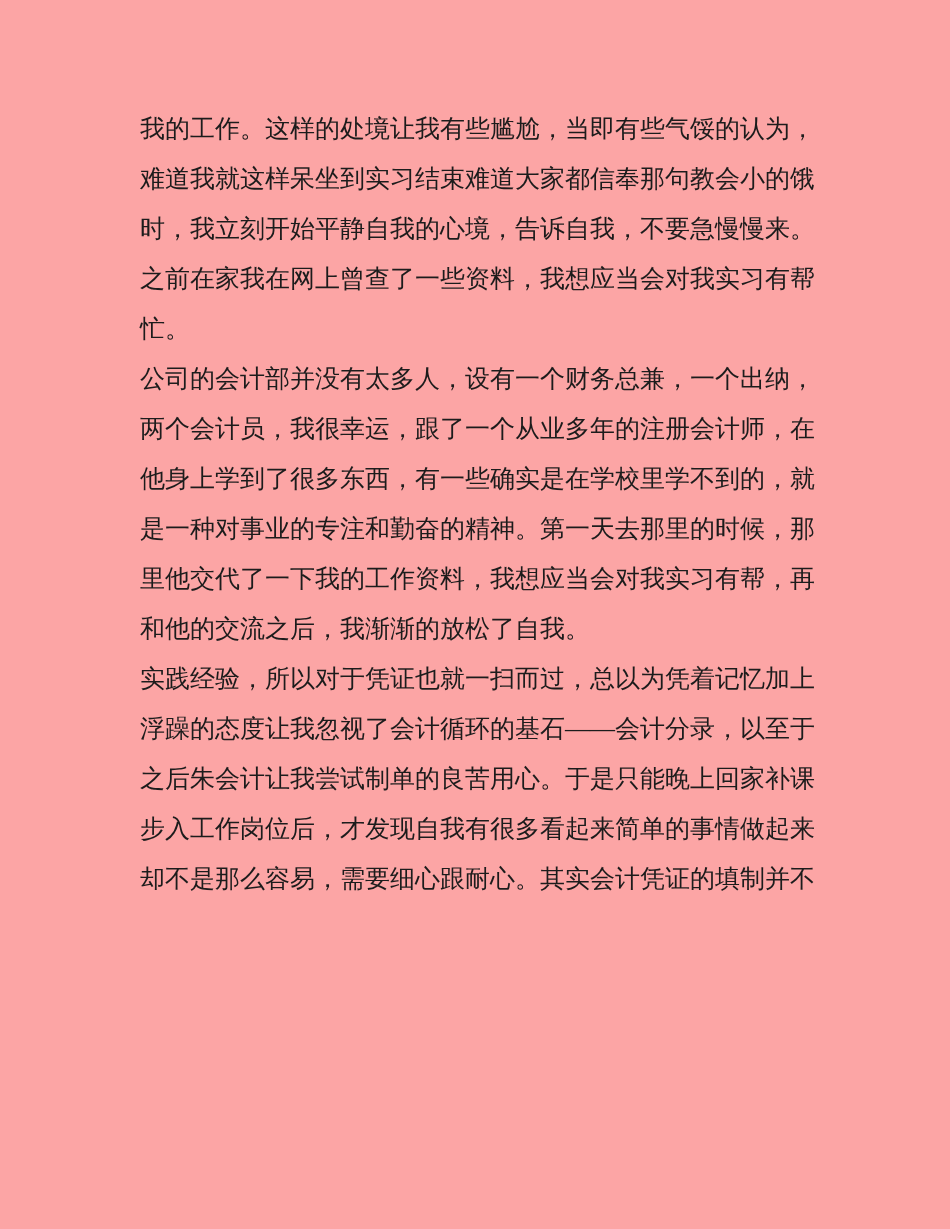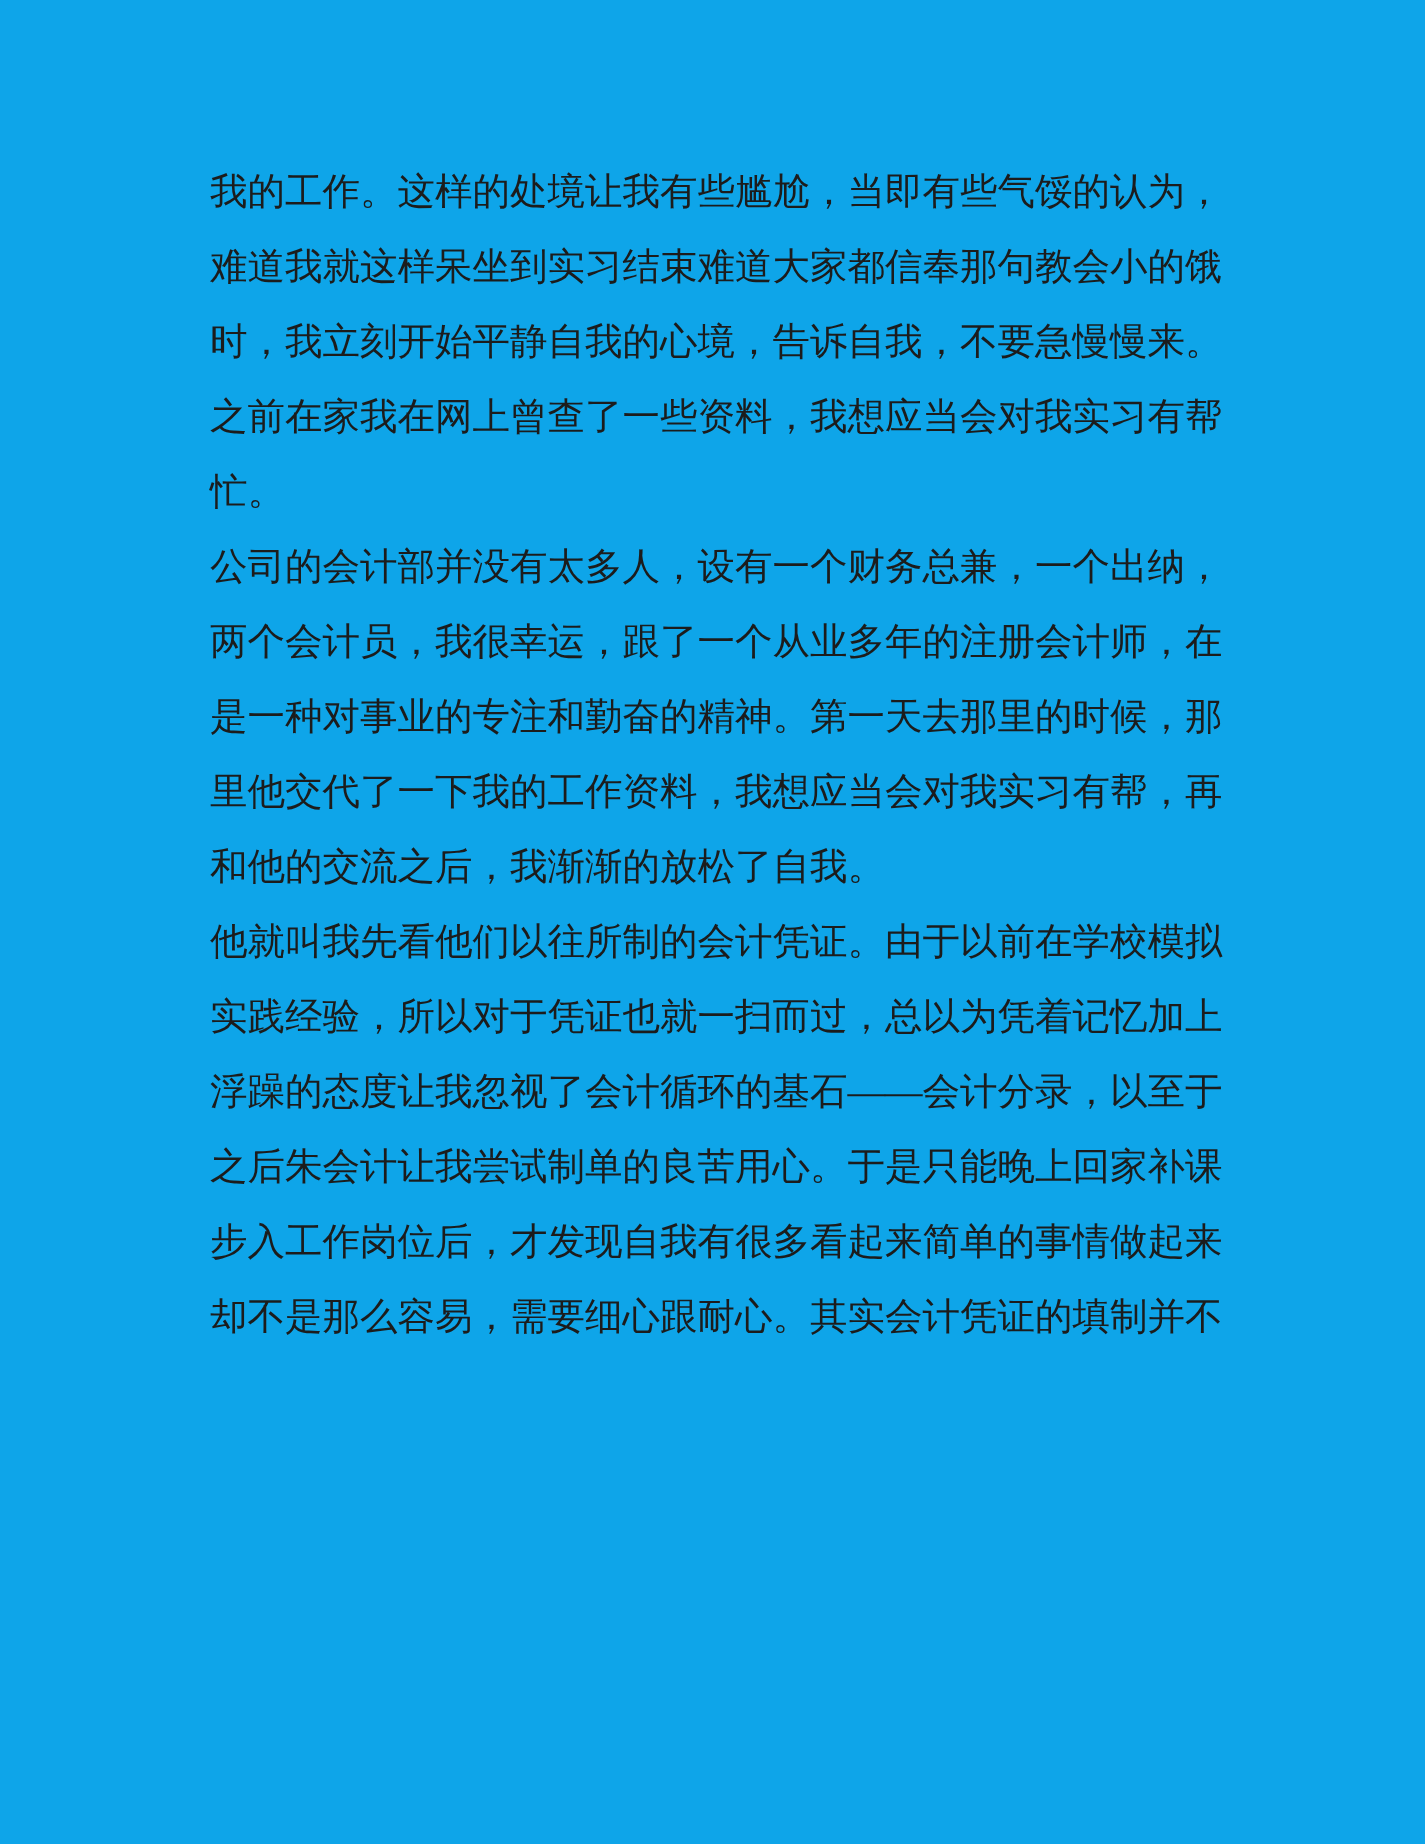"我的工作。这样的处境让我有些尴尬，当即有些气馁的认为，" div.page { background: #0ea5e9 -> #fca5a5 }
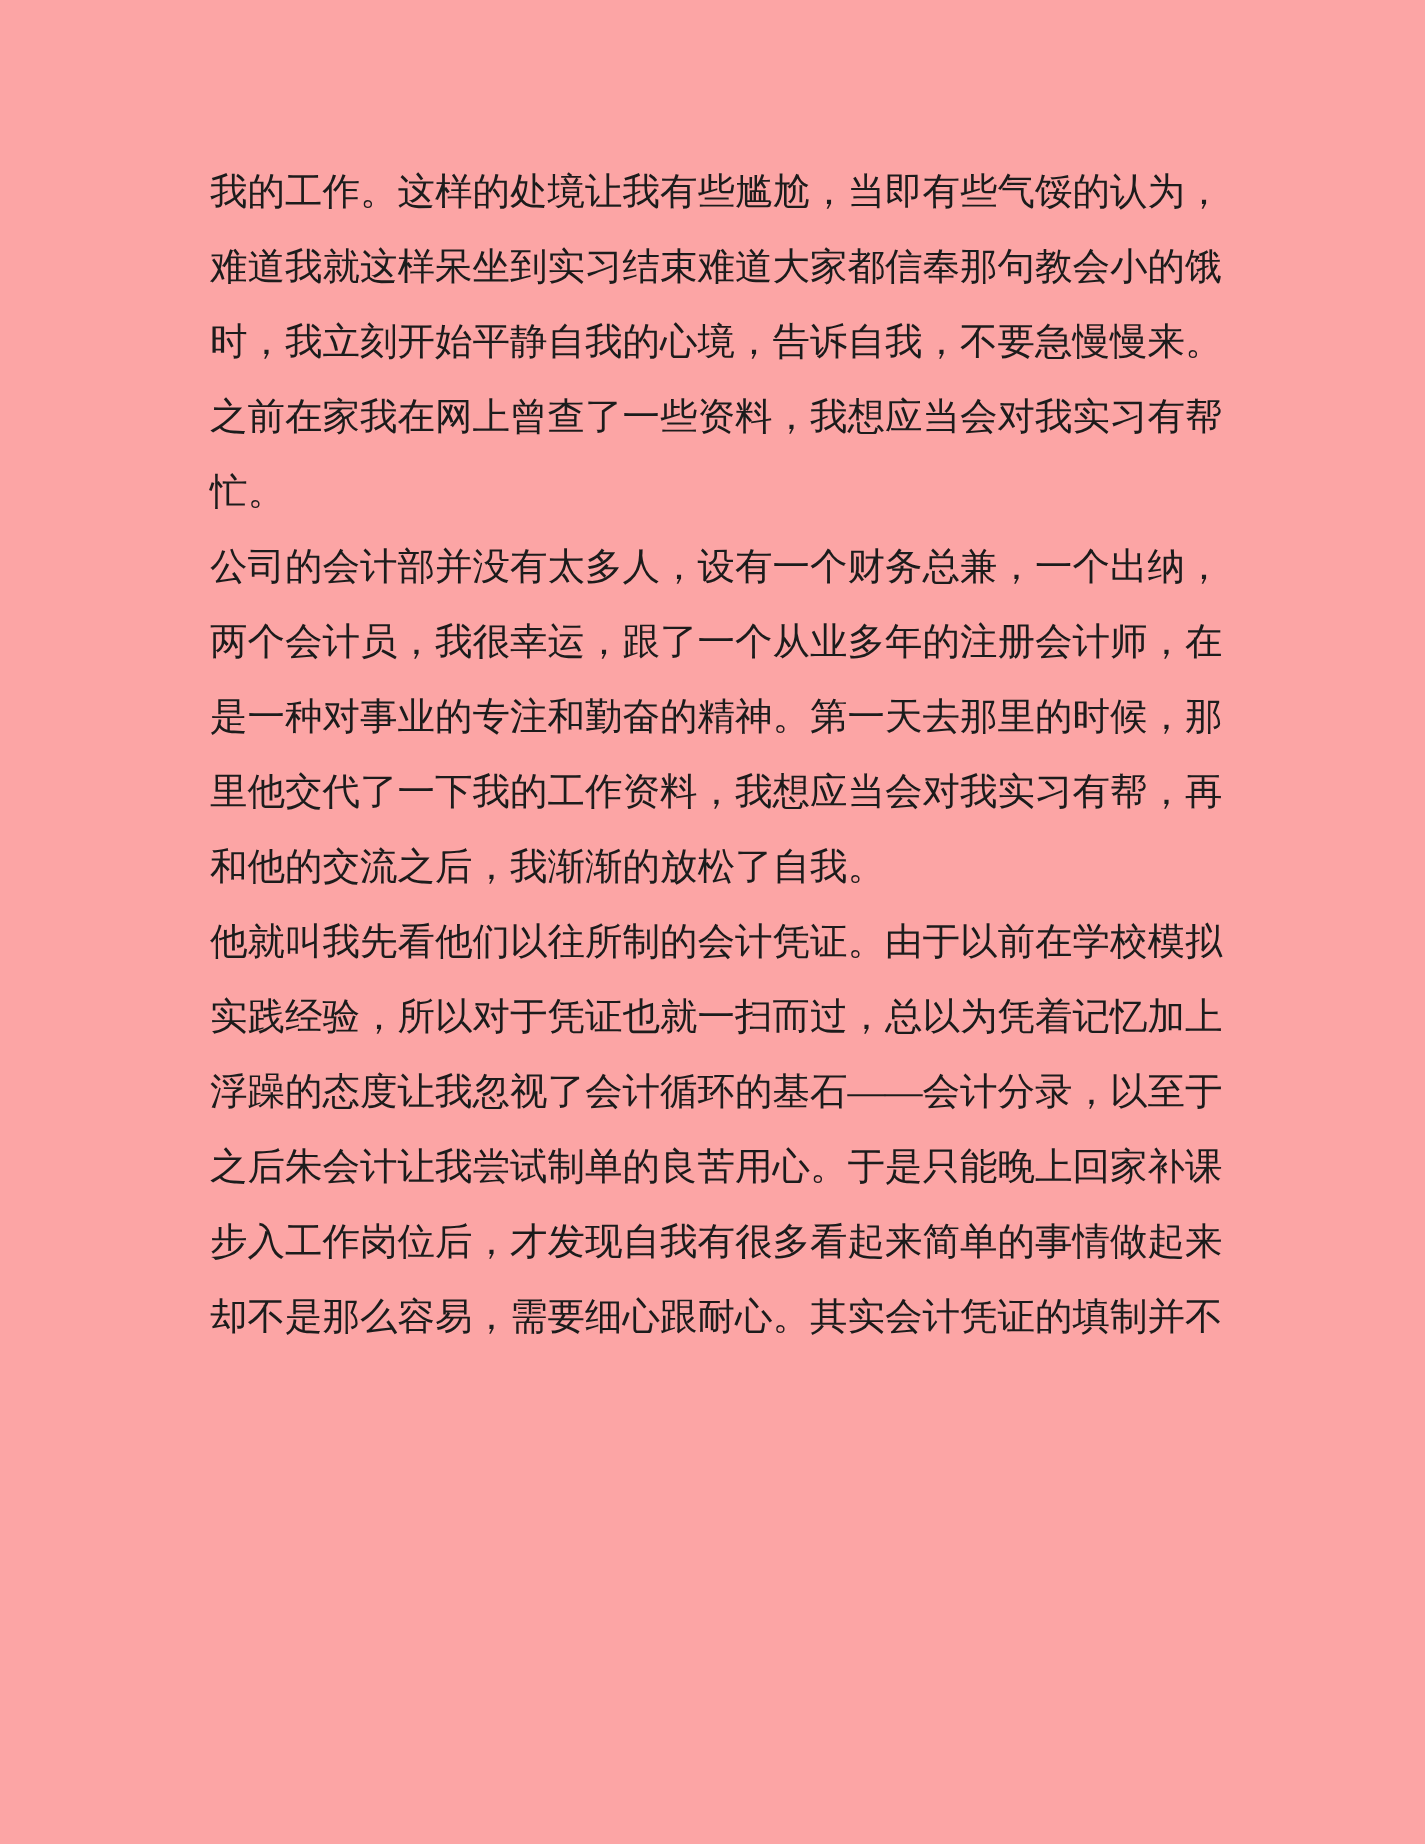"他身上学到了很多东西，有一些确实是在学校里学不到的，就" div.text-line { html: none -> <div>他身上学到了很多东西，有一些确实是在学校里学不到的，就</div> }
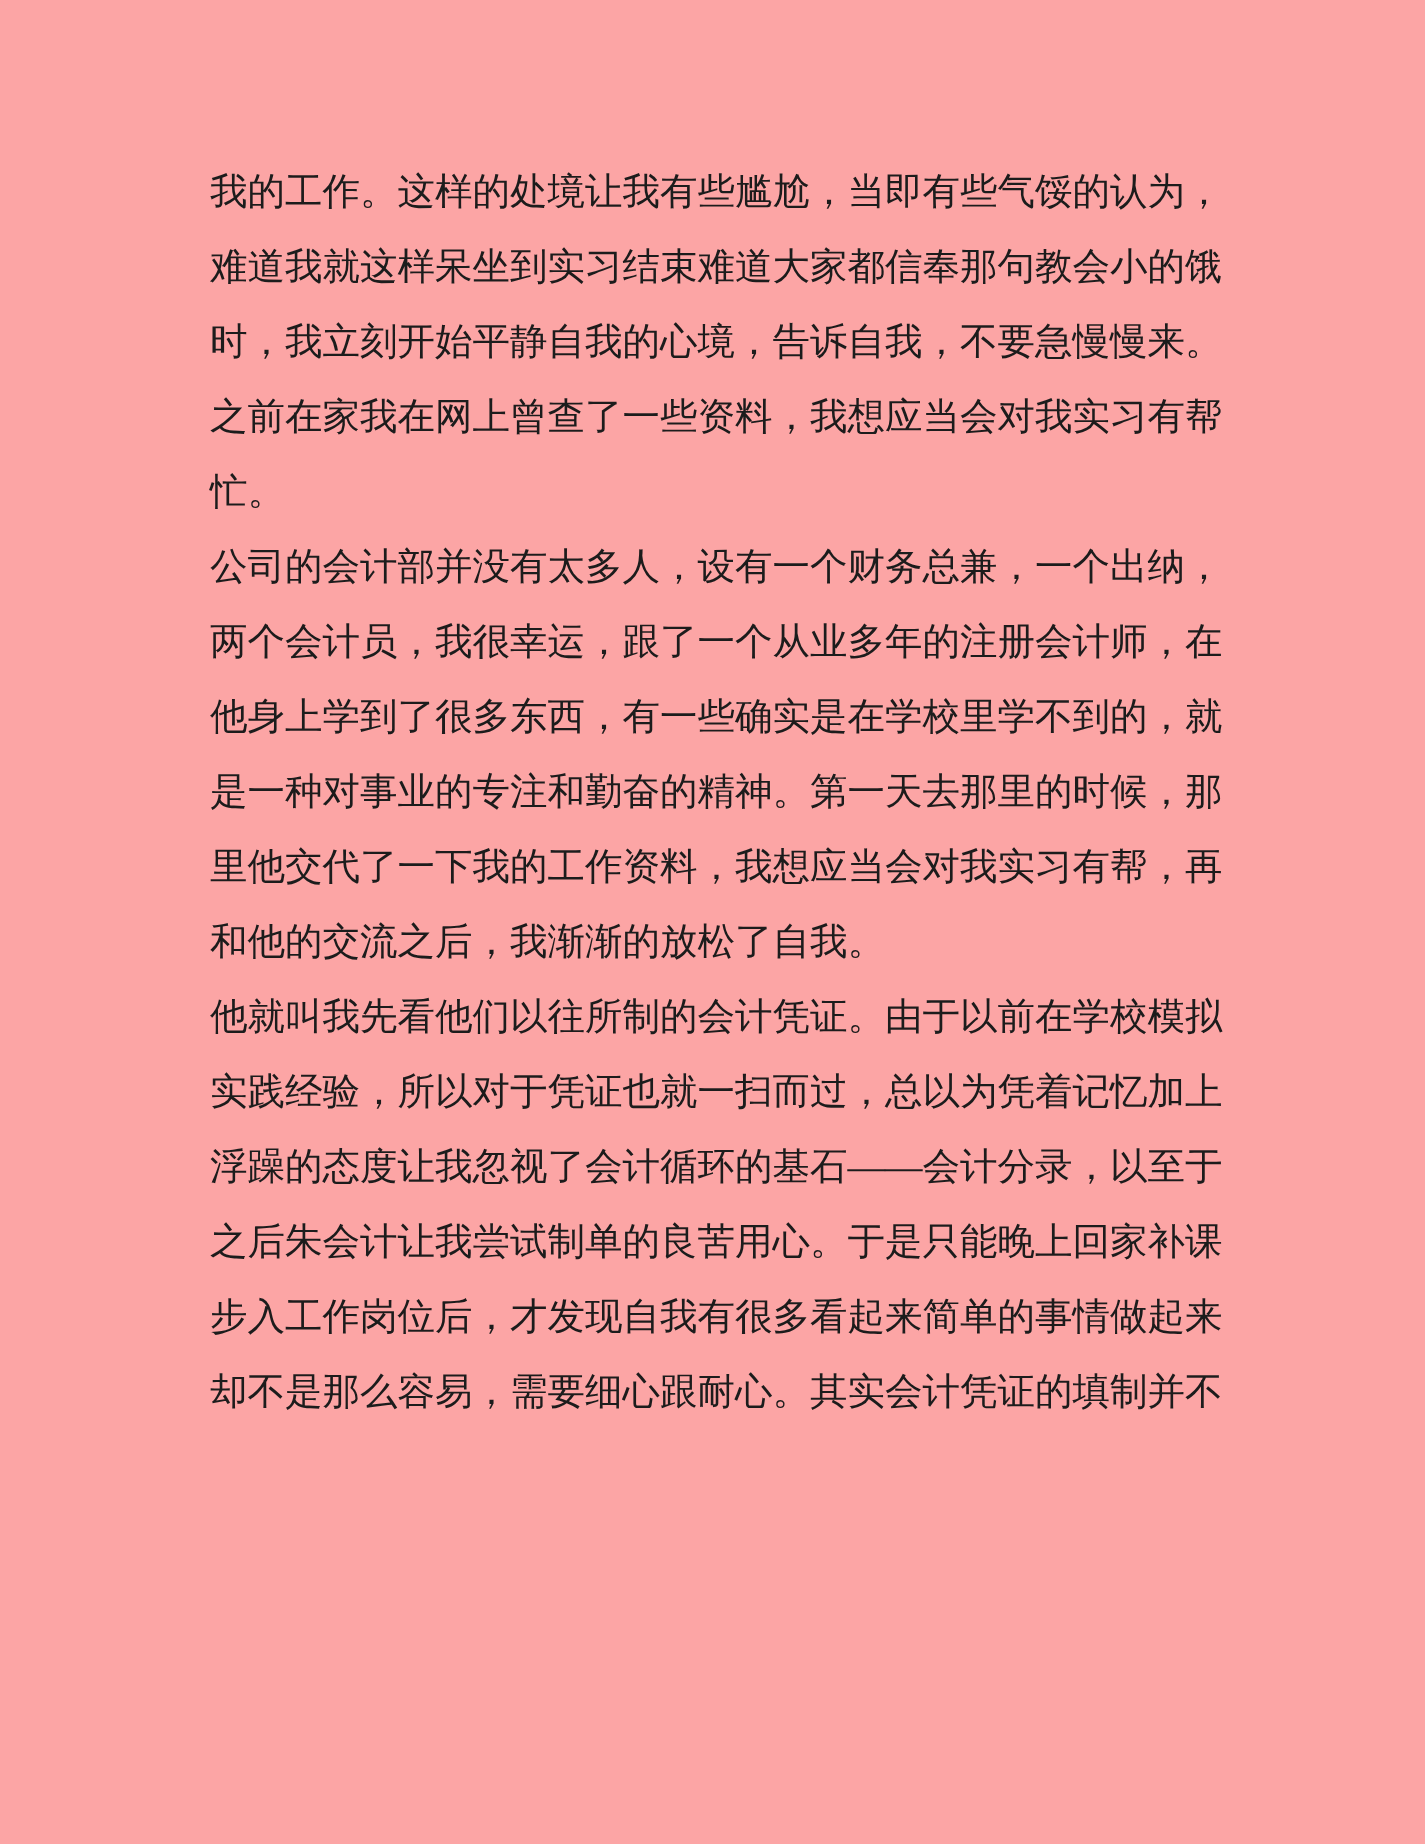"他就叫我先看他们以往所制的会计凭证。由于以前在学校模拟" div.text-line { html: <div>他就叫我先看他们以往所制的会计凭证。由于以前在学校模拟</div> -> none }
